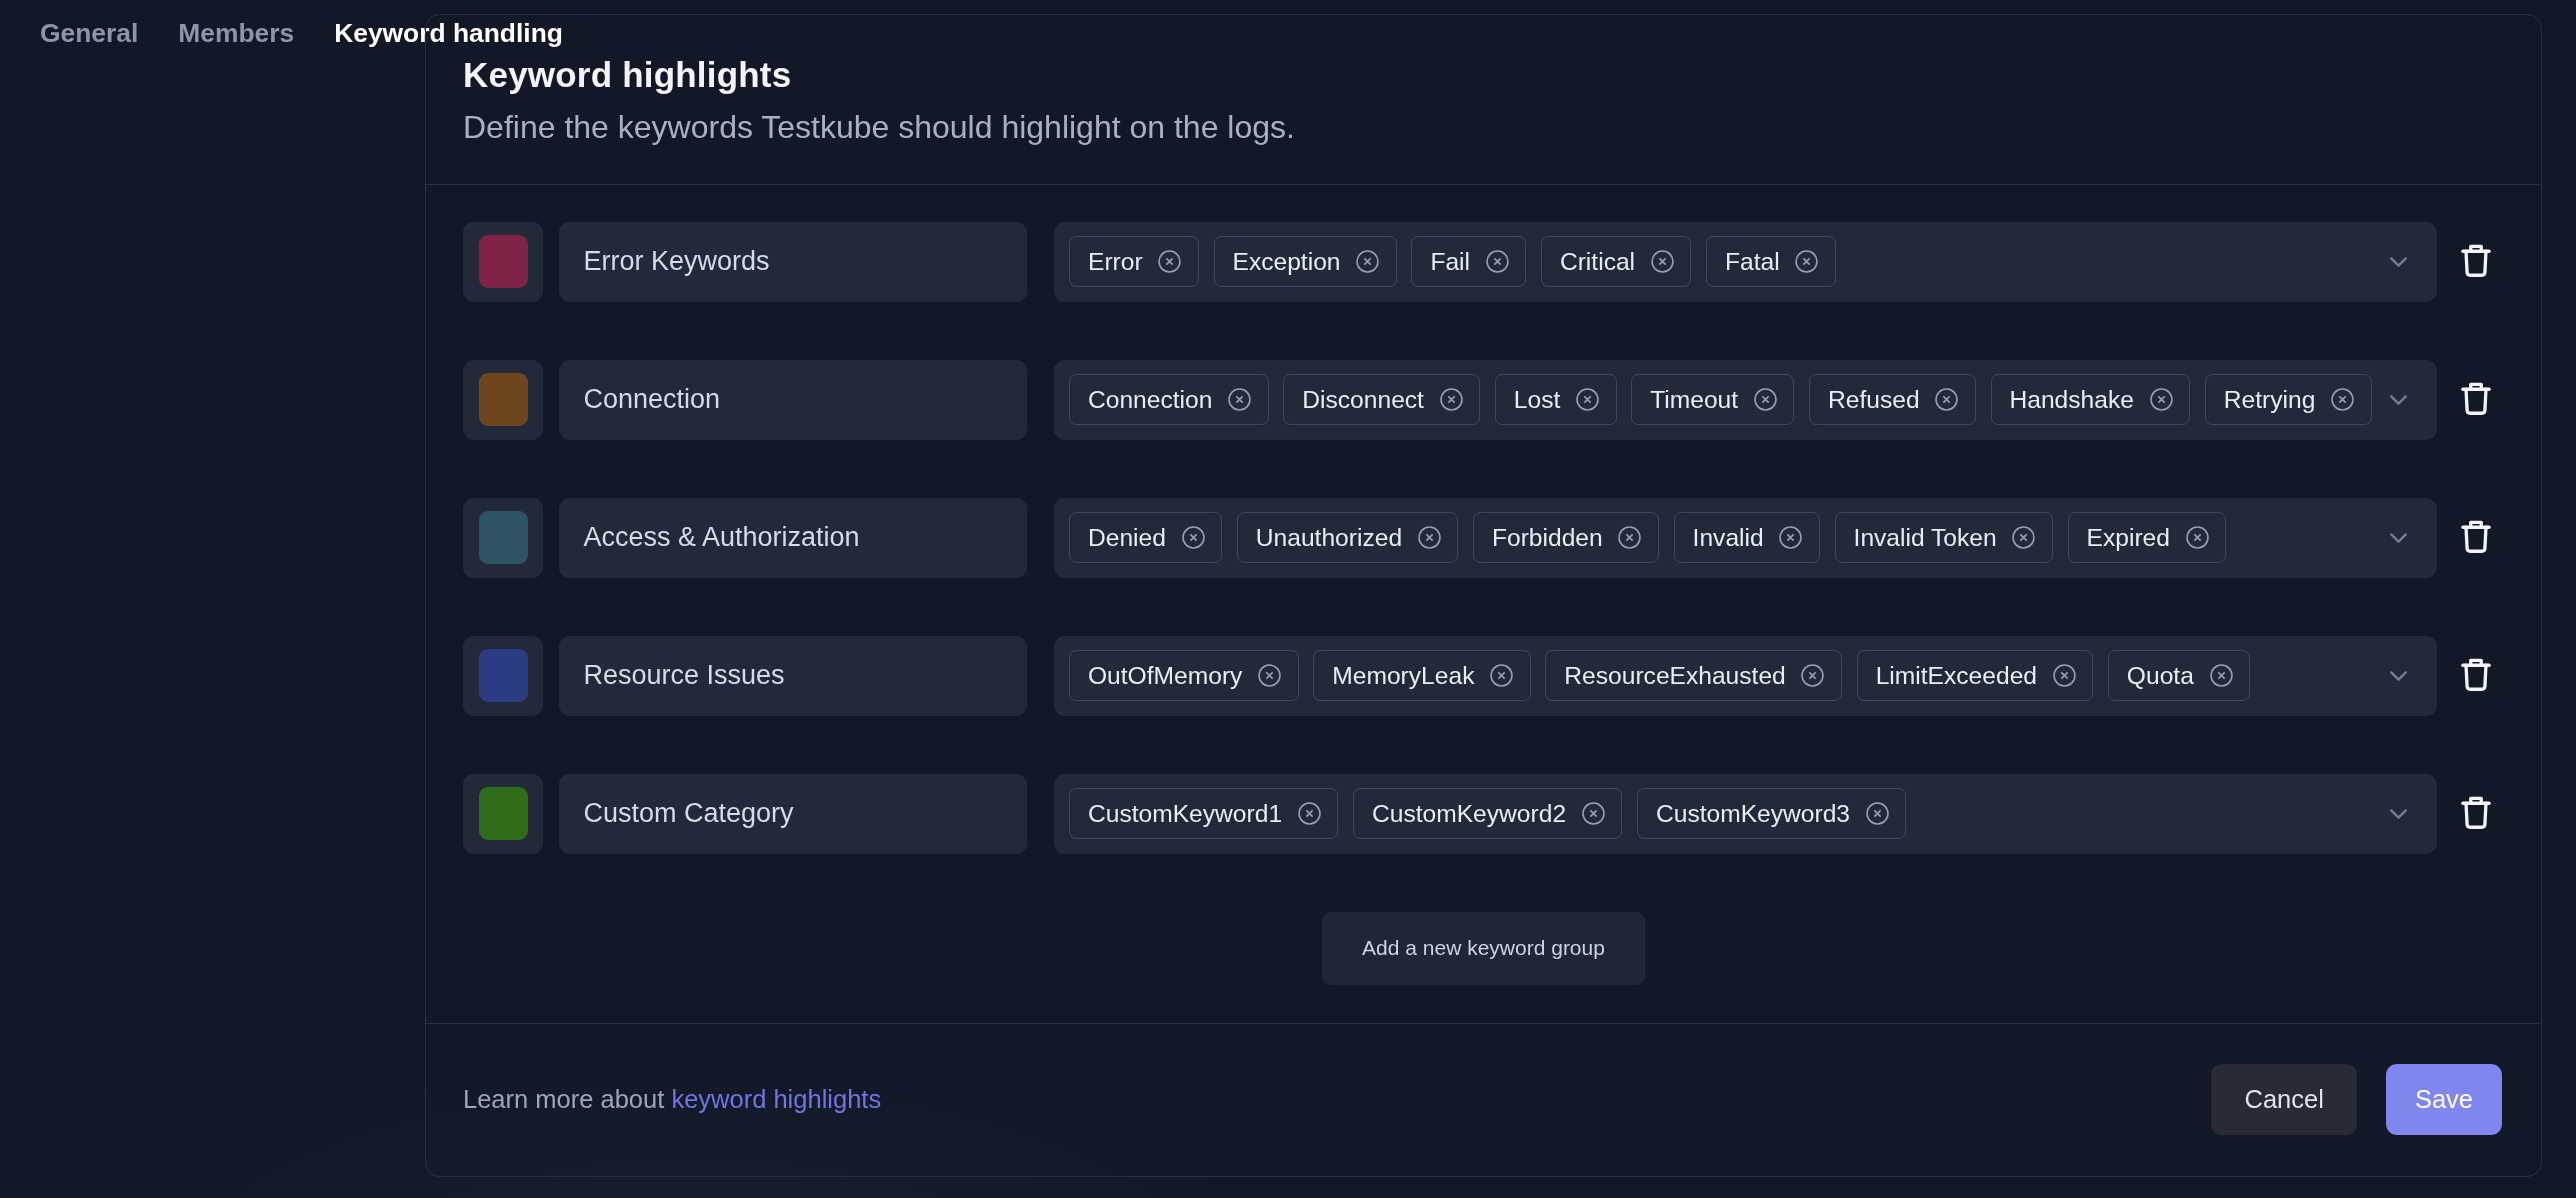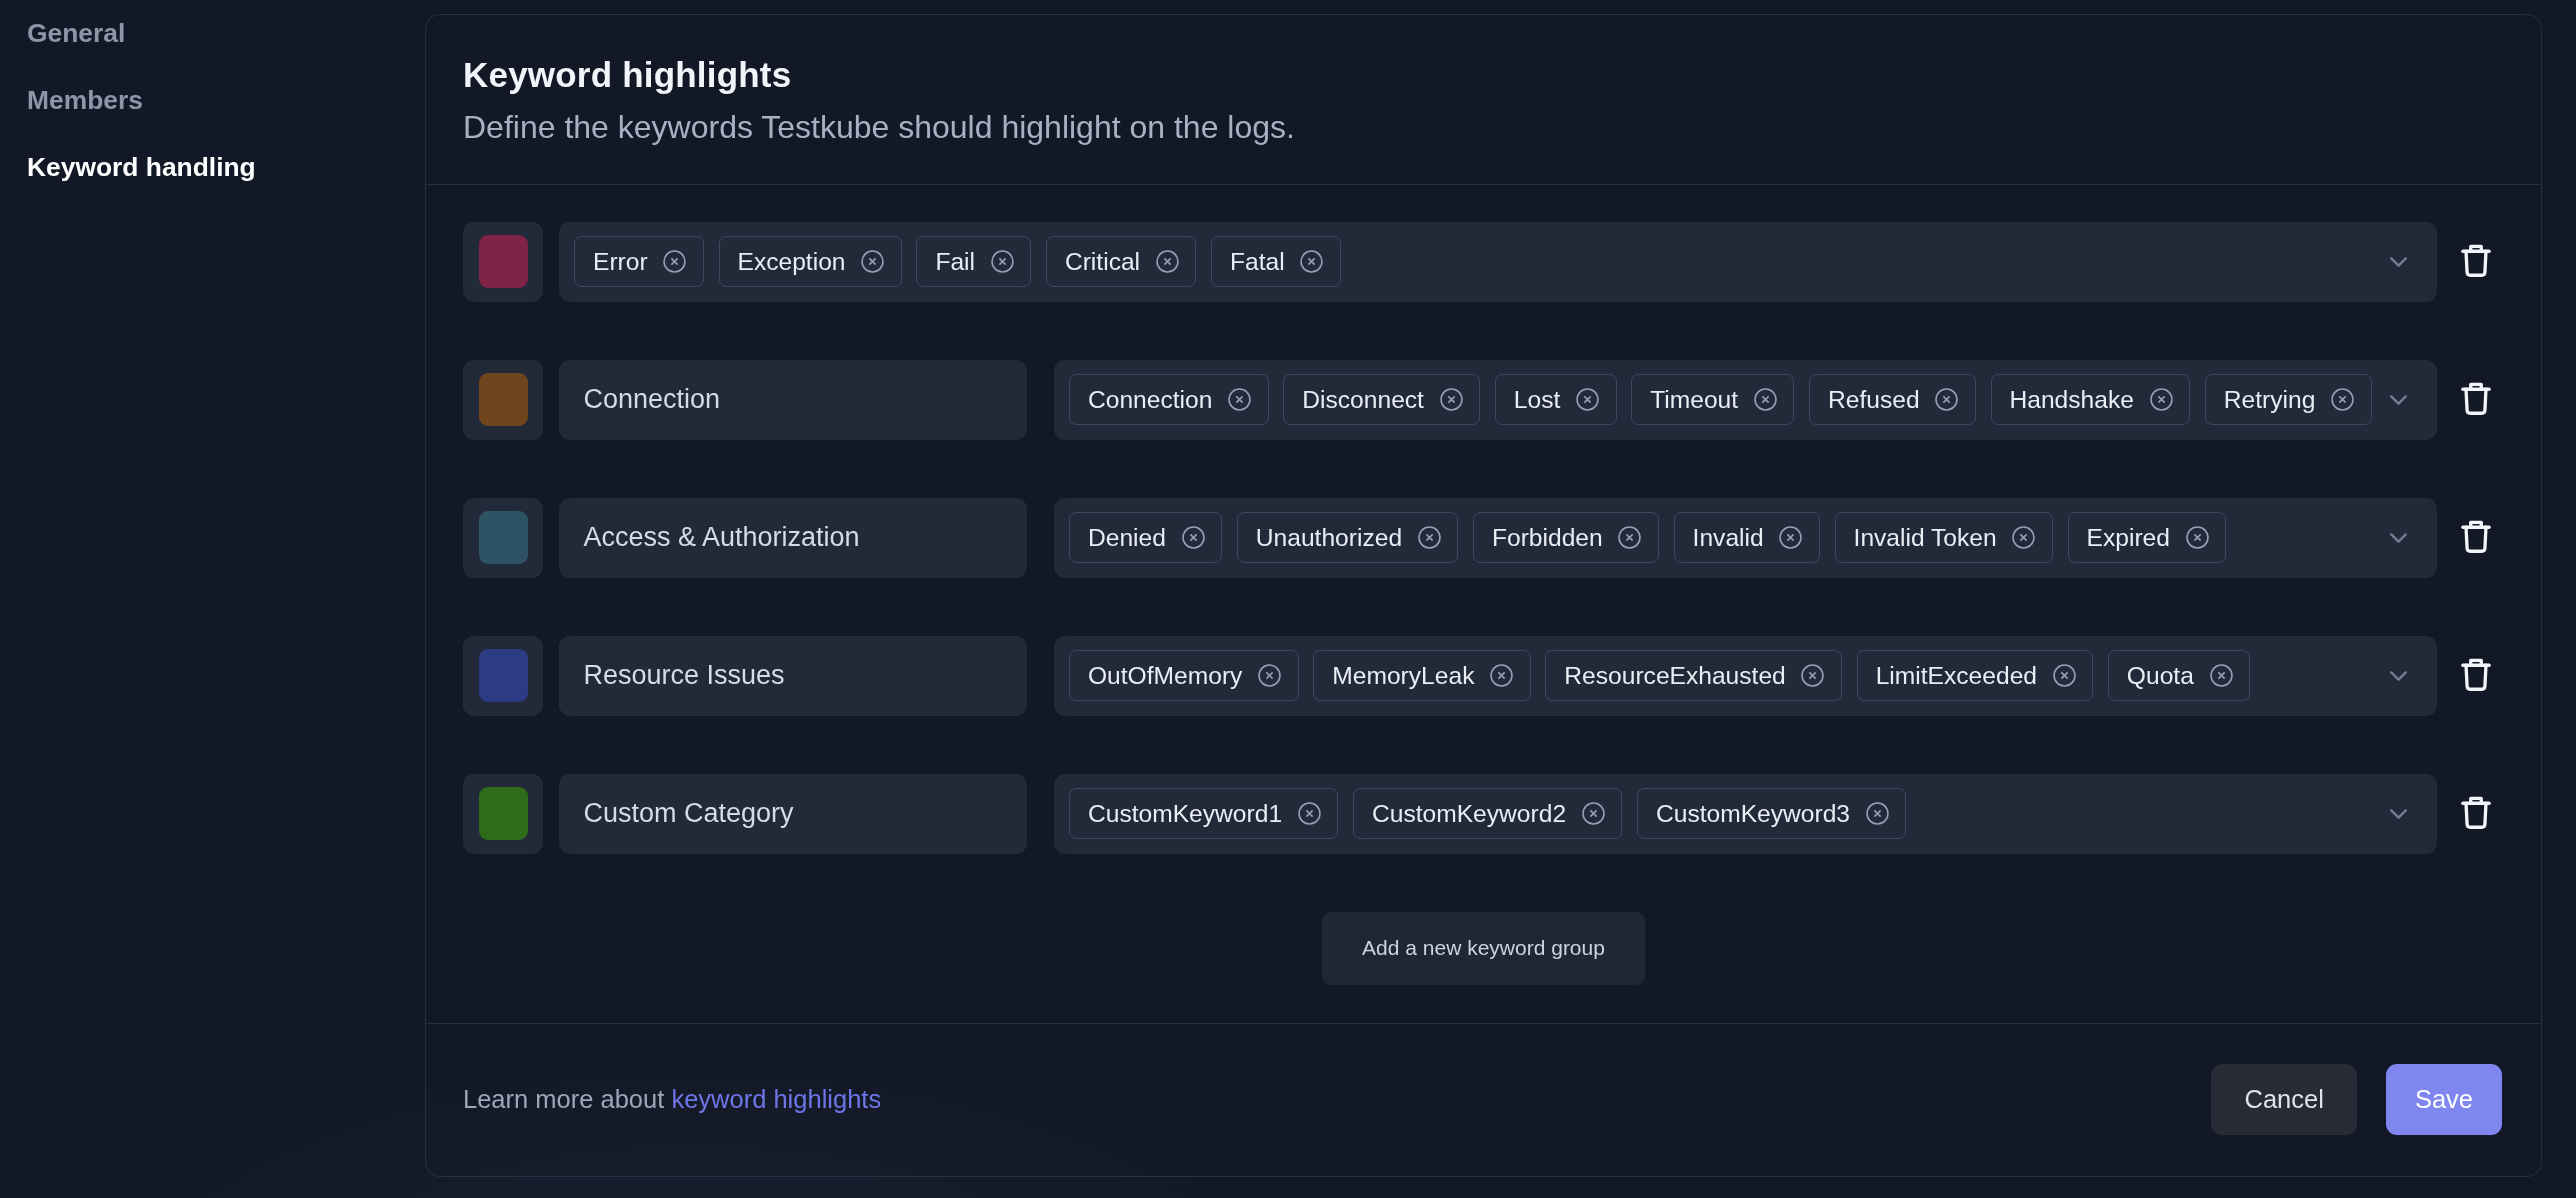"General" .sidebar { flex-direction: column -> row; left: 27px -> 40px }
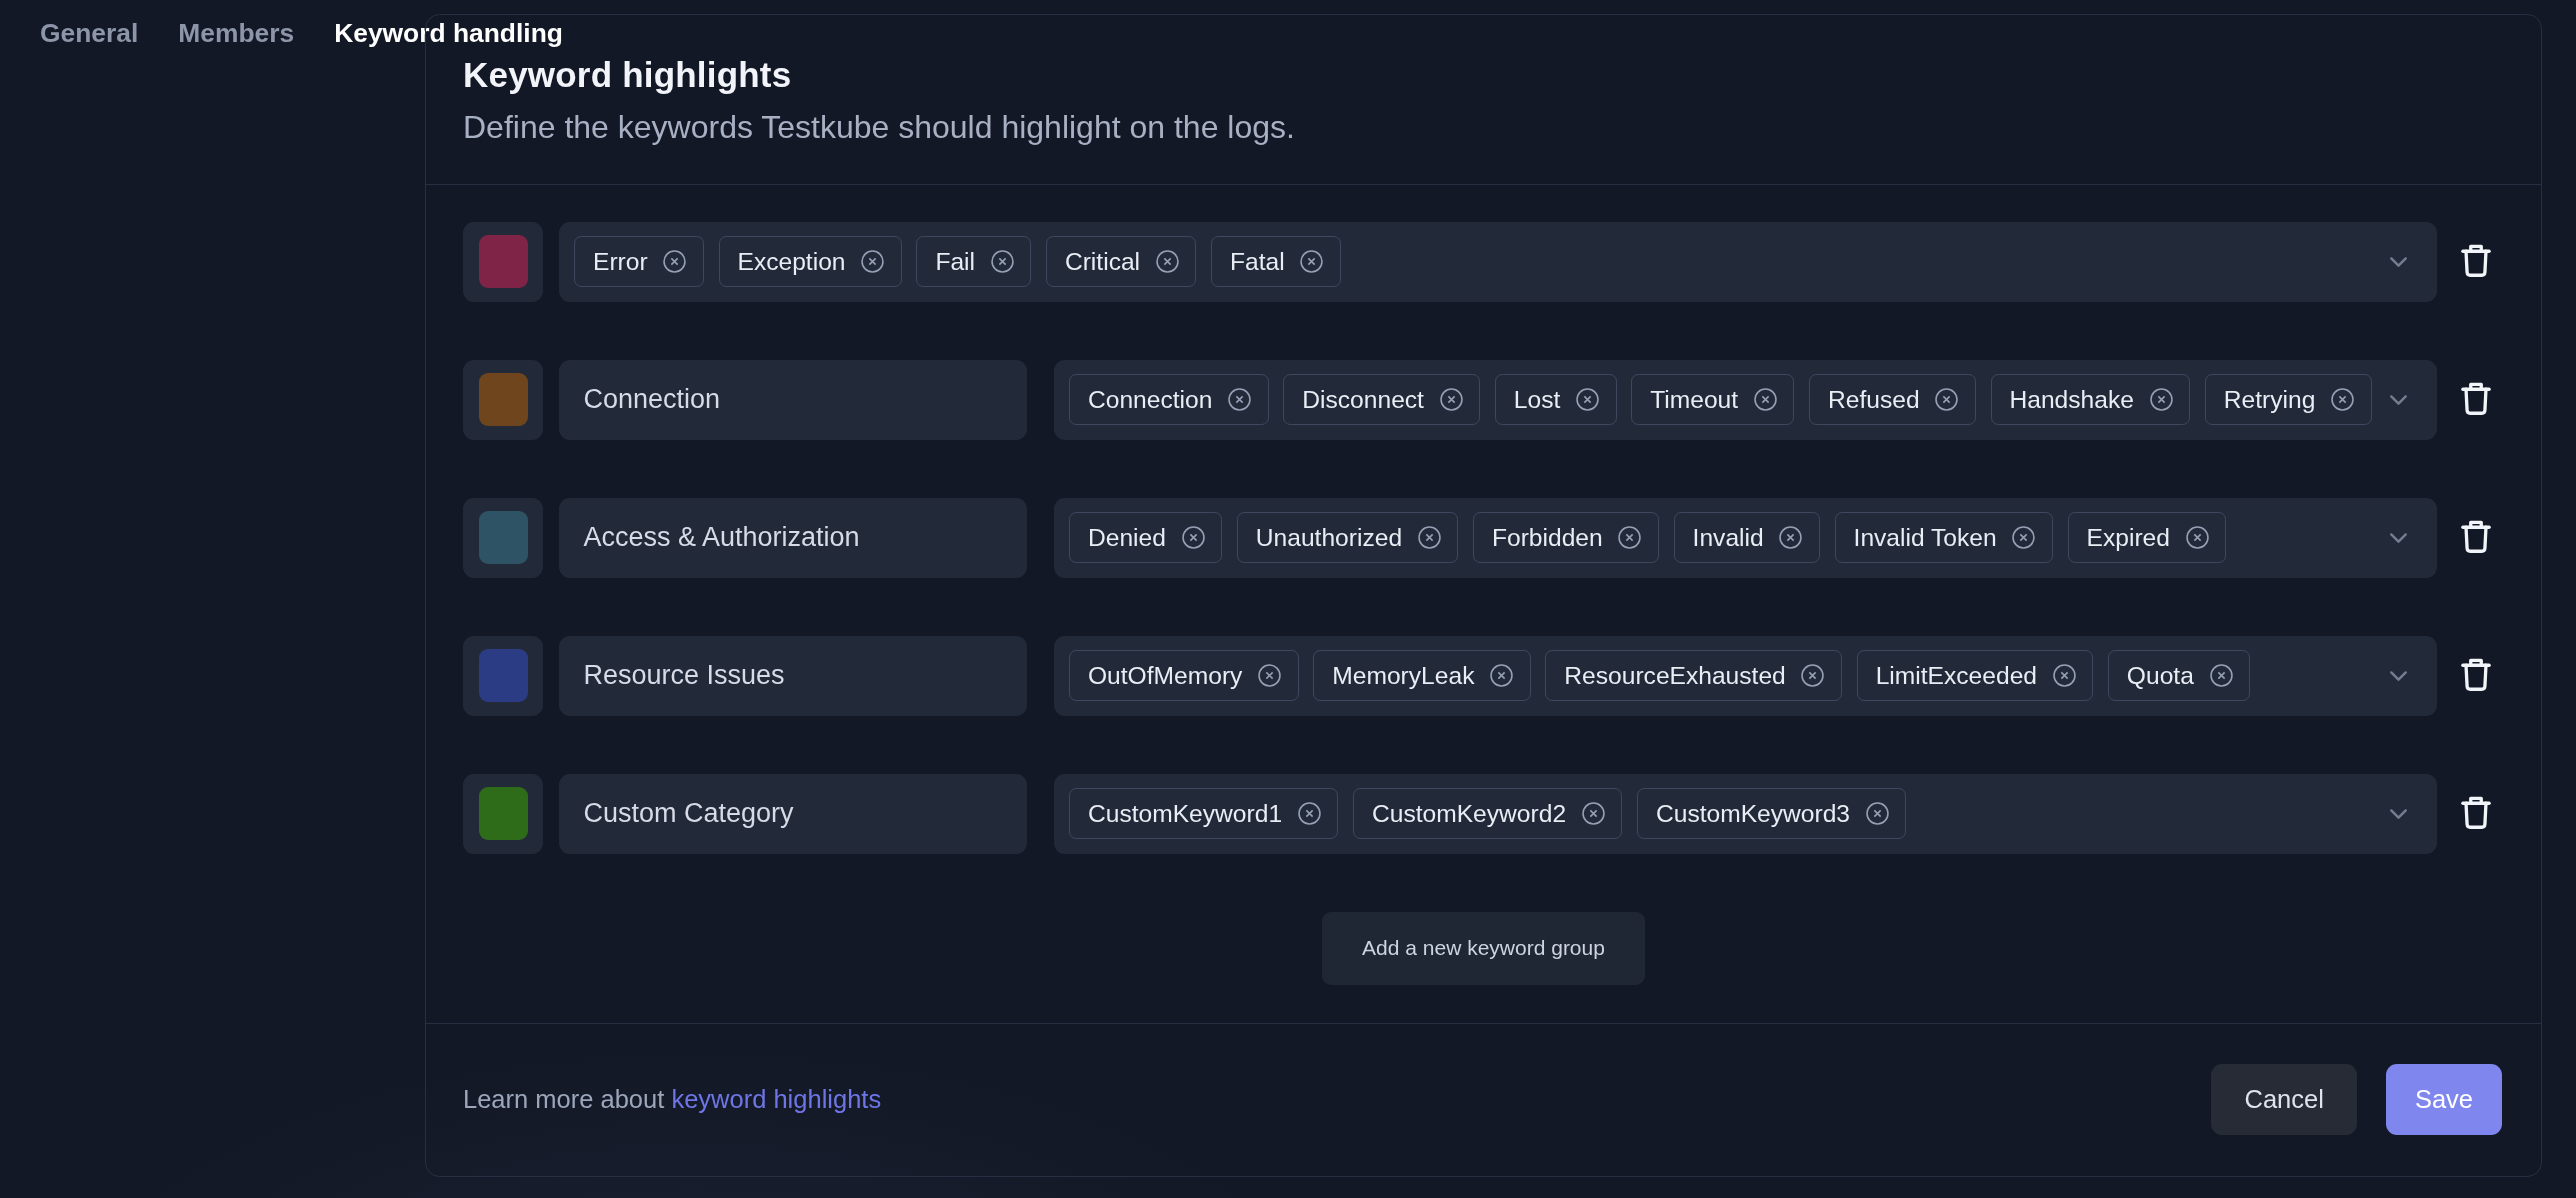"Error Keywords" div.name-box { html: none -> <div> <span>Error Keywords</span> </div> }
